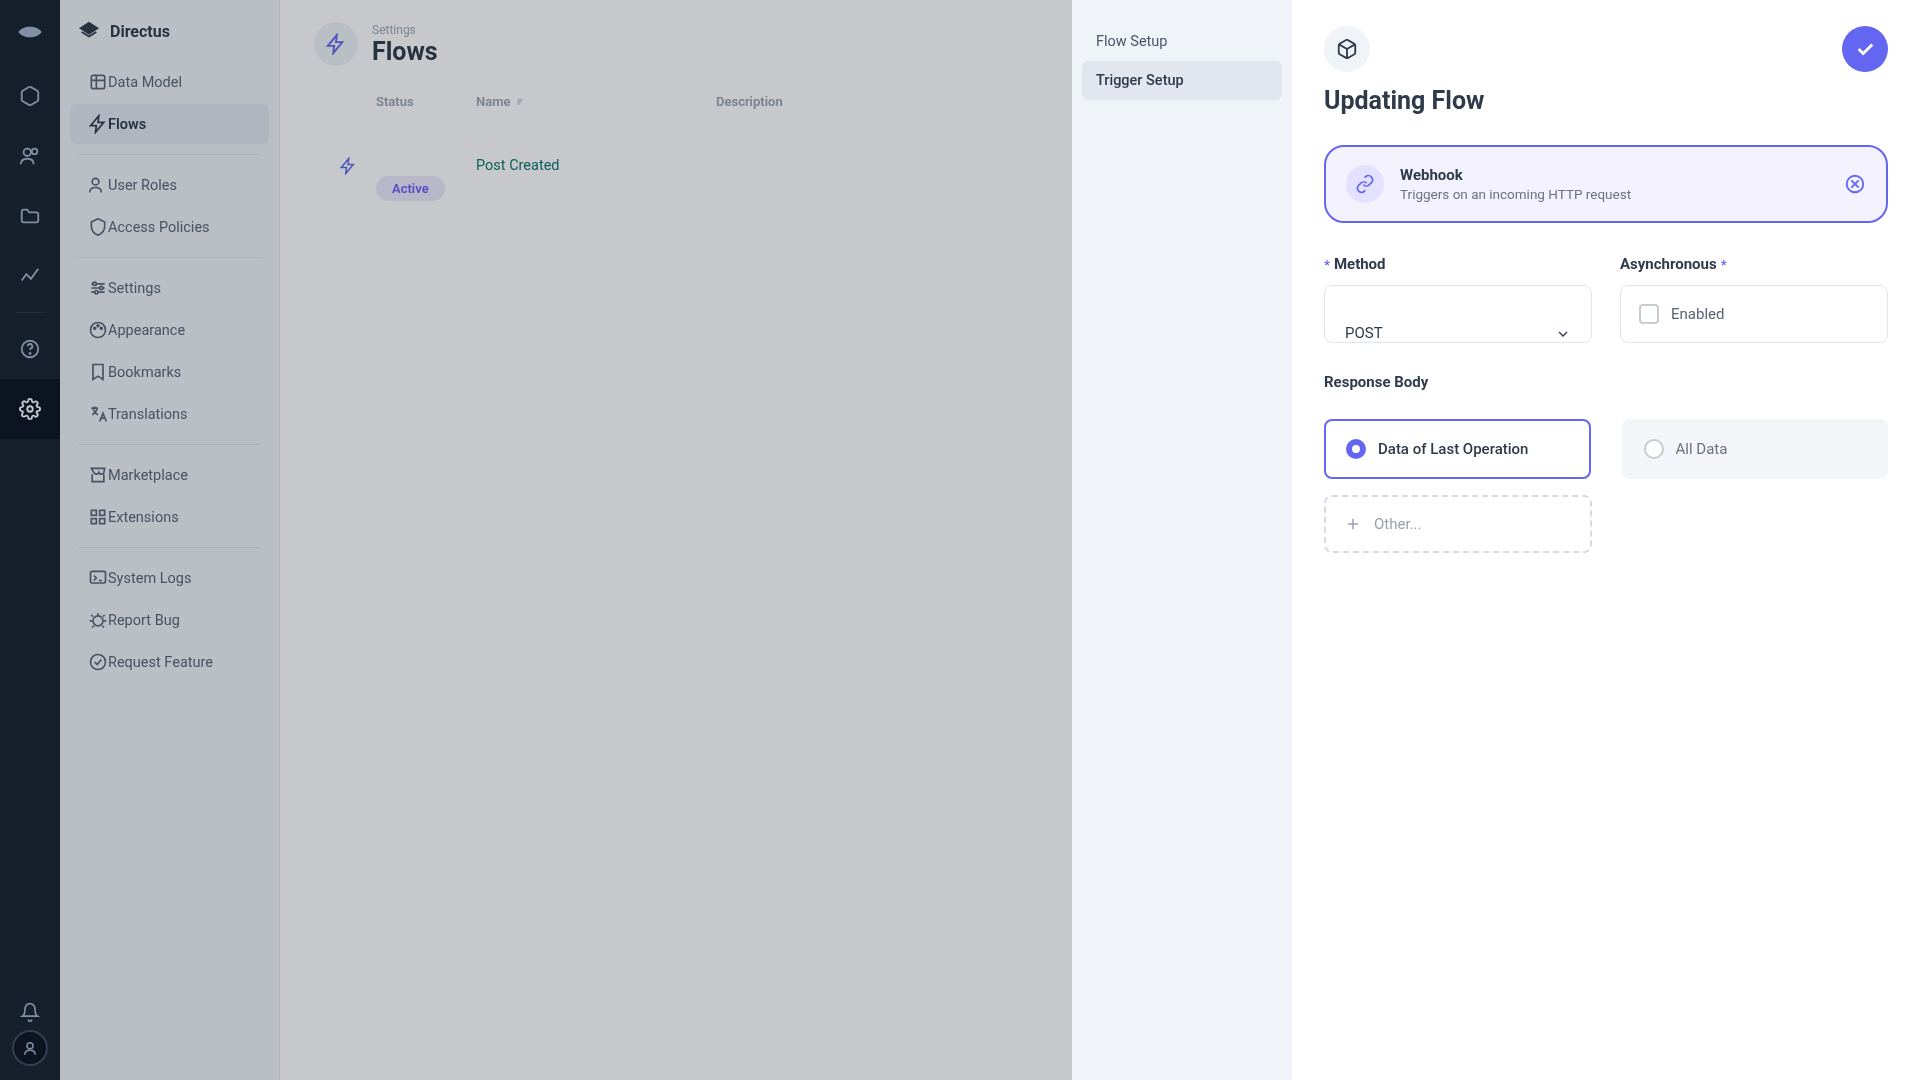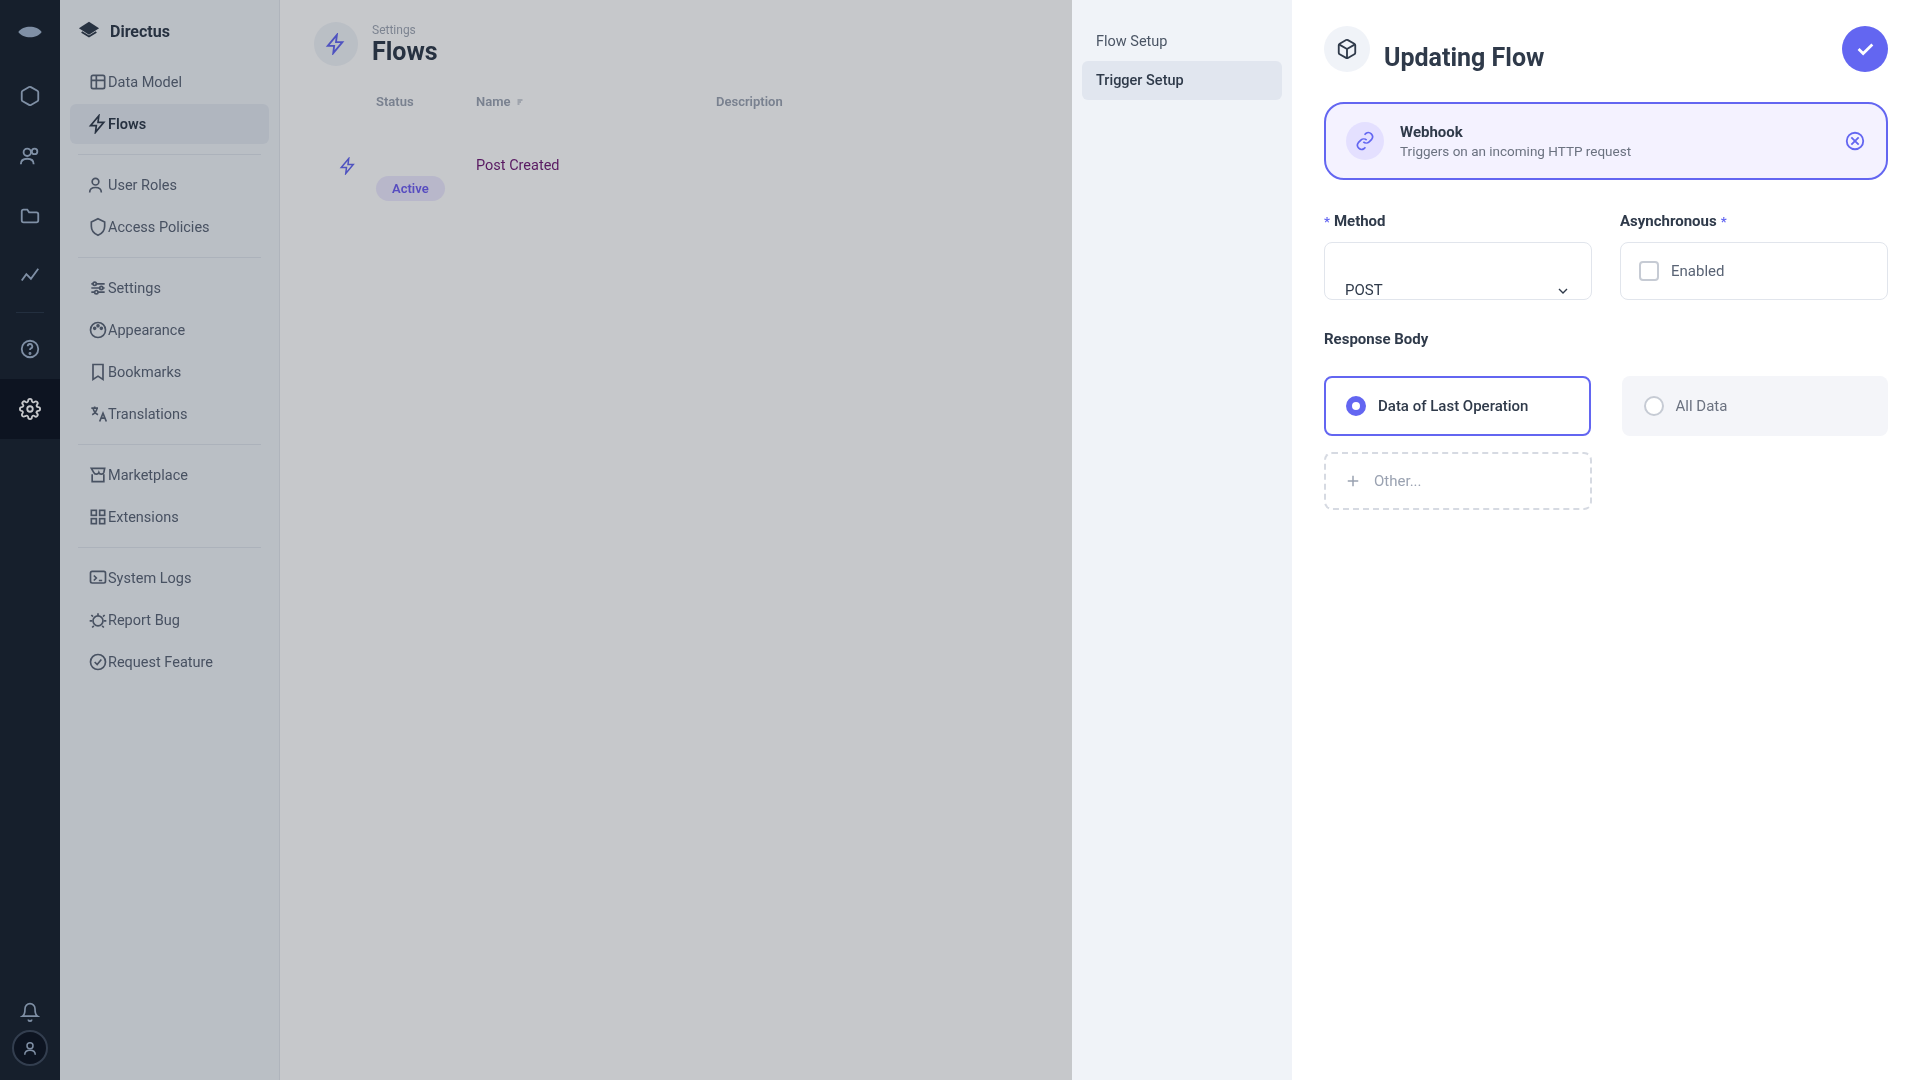"Updating Flow" .drawer-header { align-items: flex-end -> flex-start; flex-direction: none -> column }
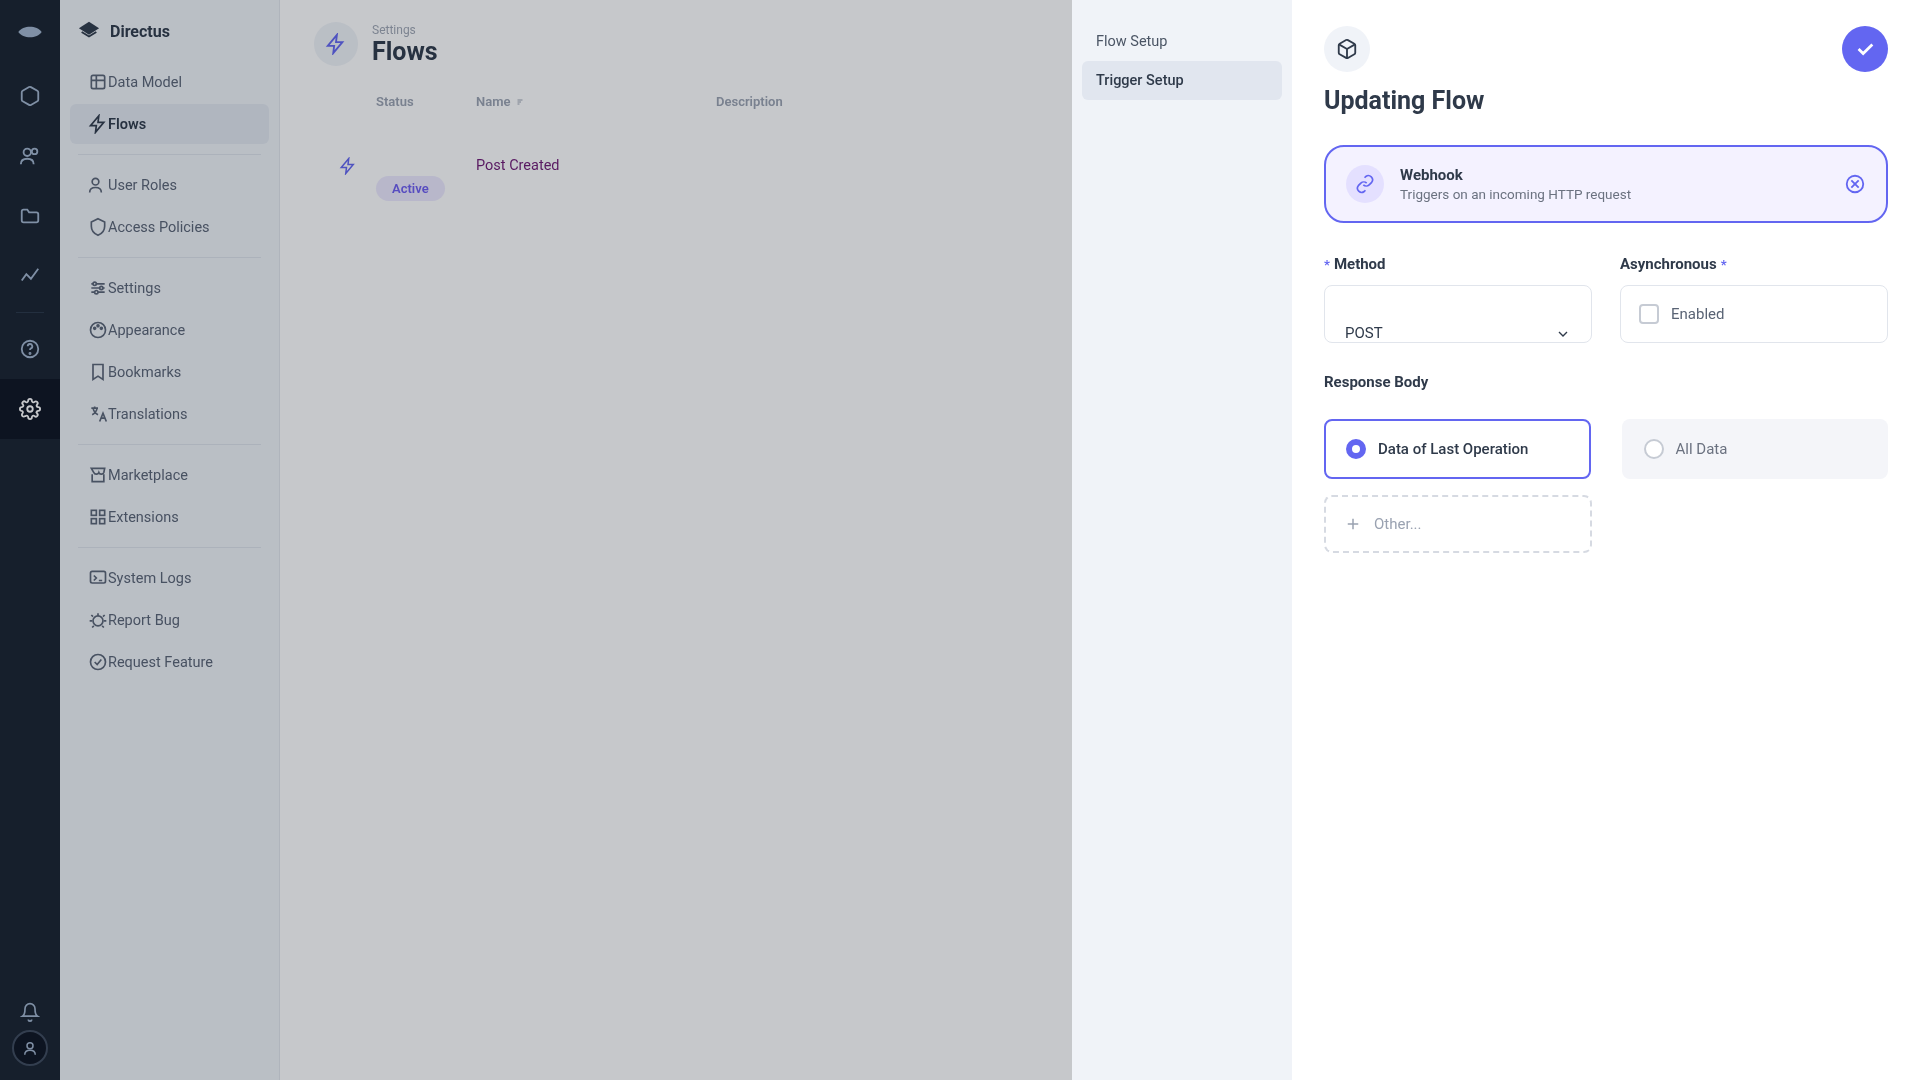"Post Created" .row-name { color: #701a75 -> #0f766e }
